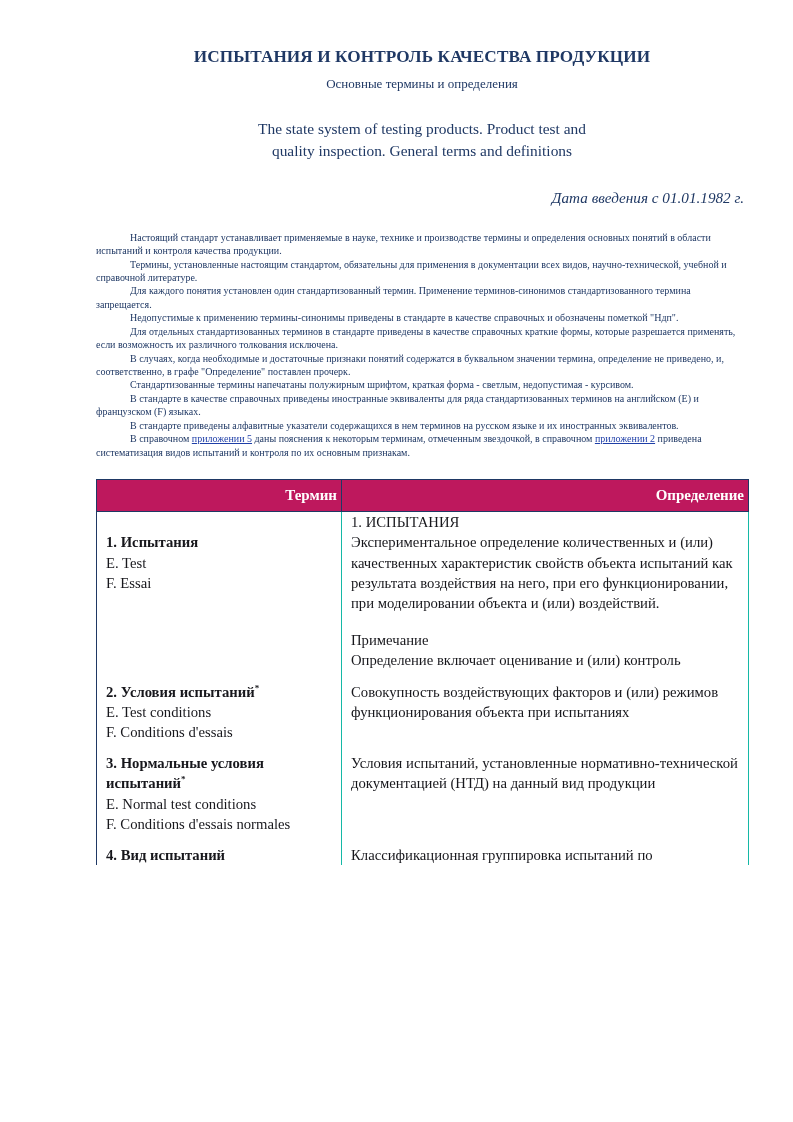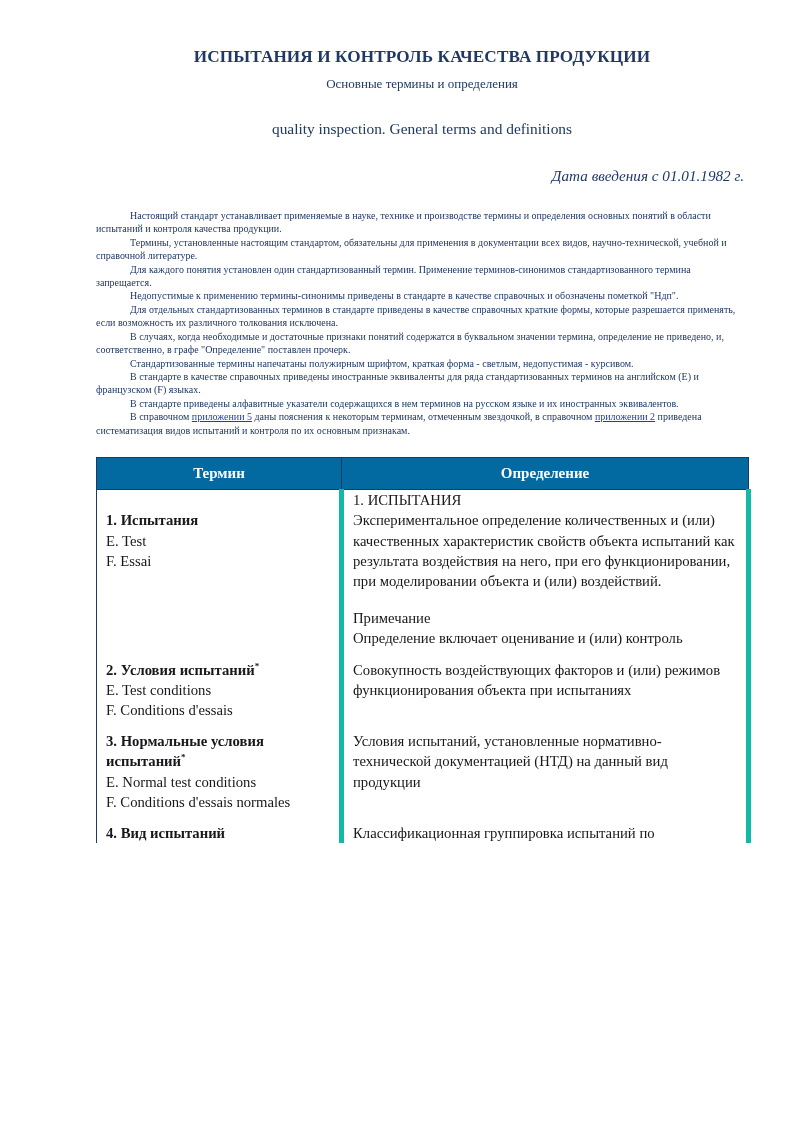"The state system of testing" div { html: none -> <div>The state system of testing products. Product test and</div> }
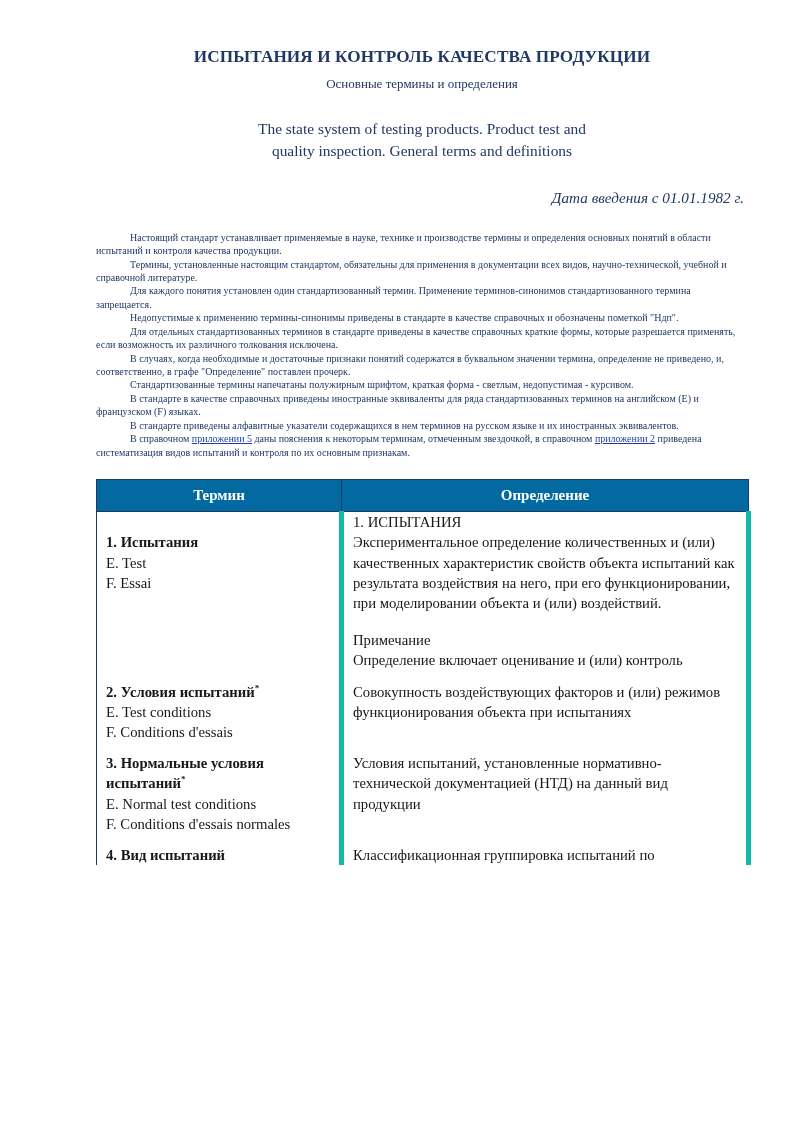"Термин" .term-table th { background: #0369a1 -> #be185d; text-align: center -> right }
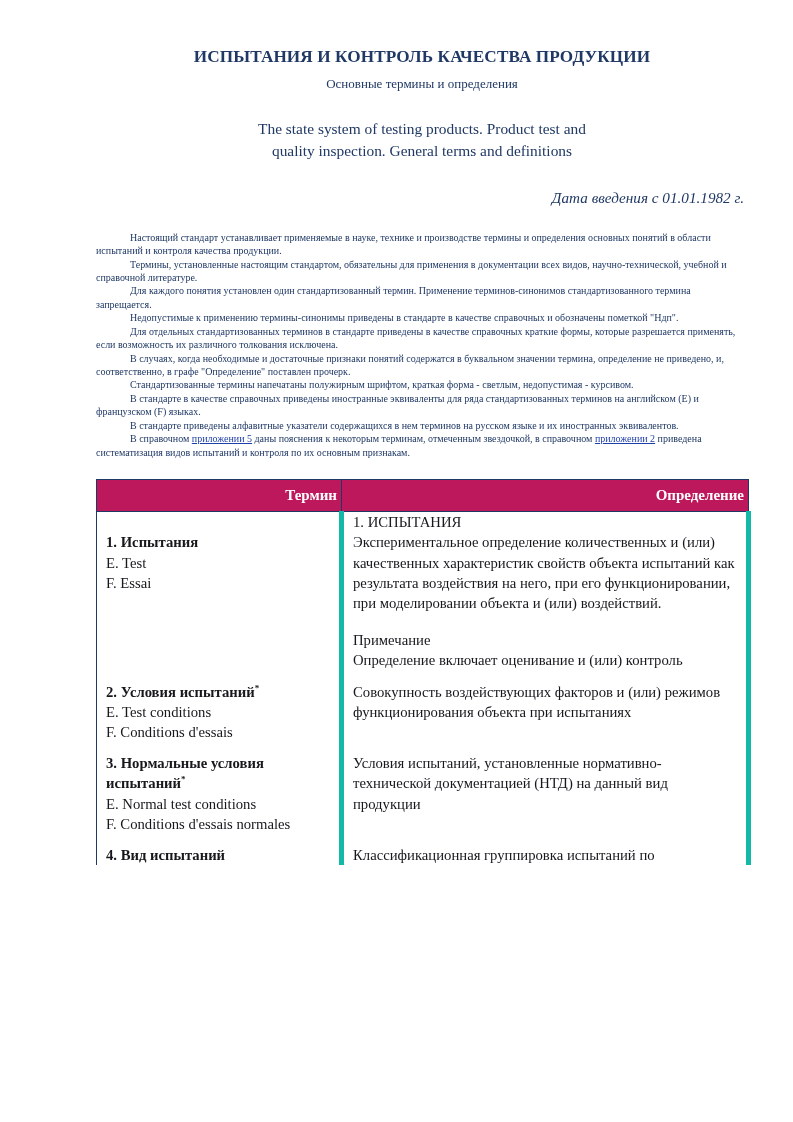"1. ИСПЫТАНИЯ" .term-table td { border-right: 5px solid #14b8a6 -> 1px solid #14b8a6 }
